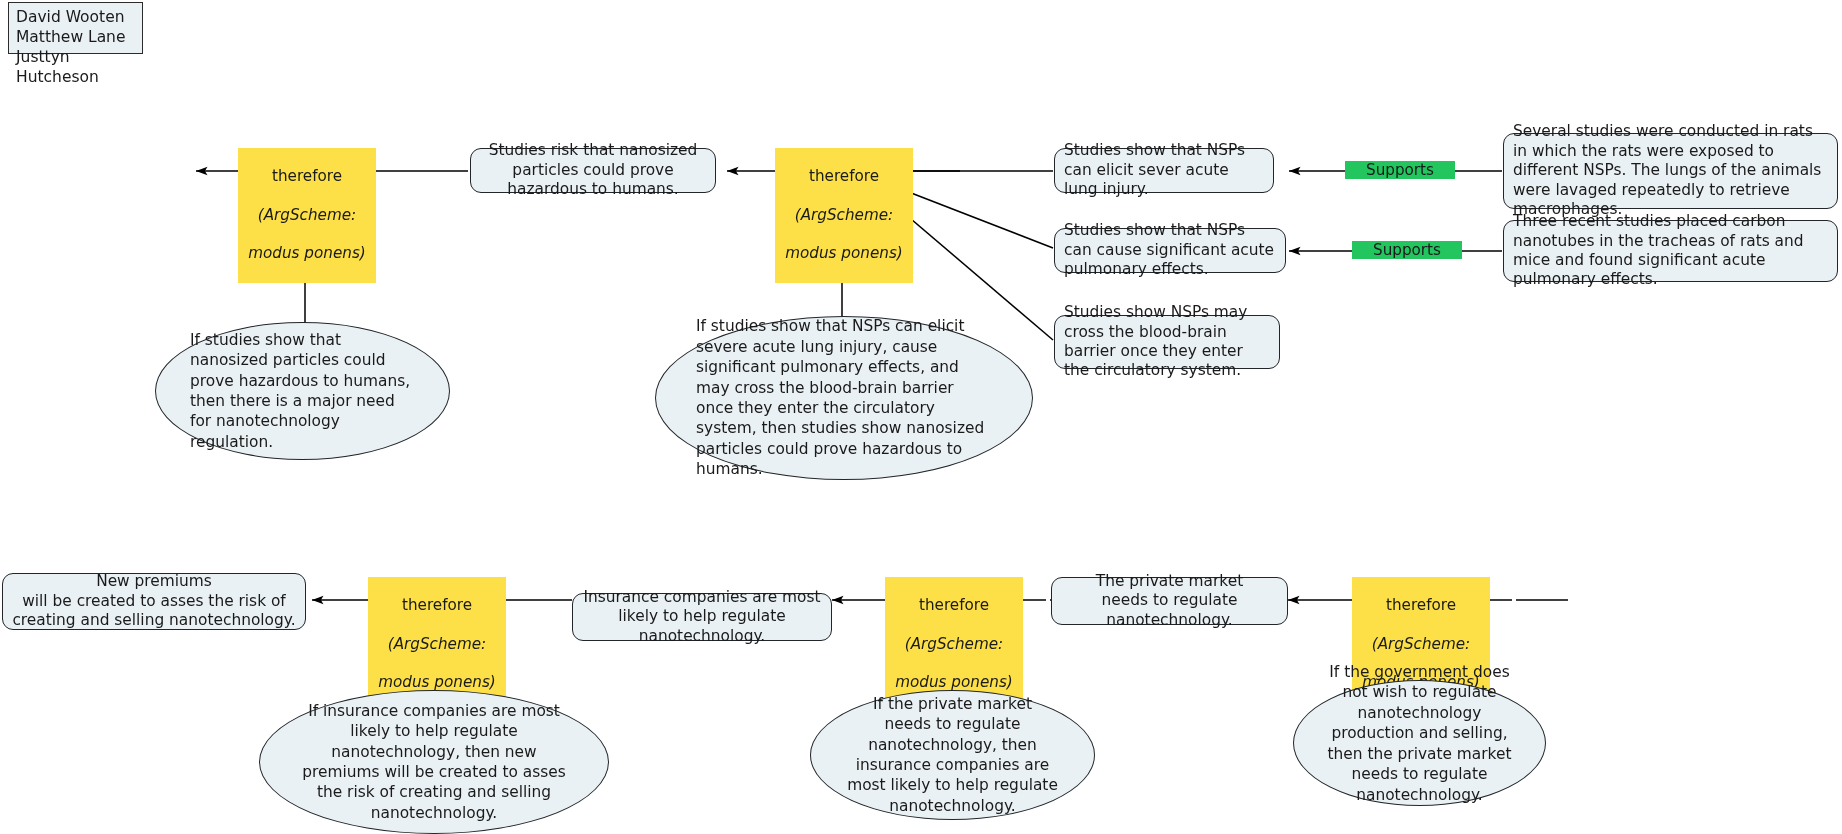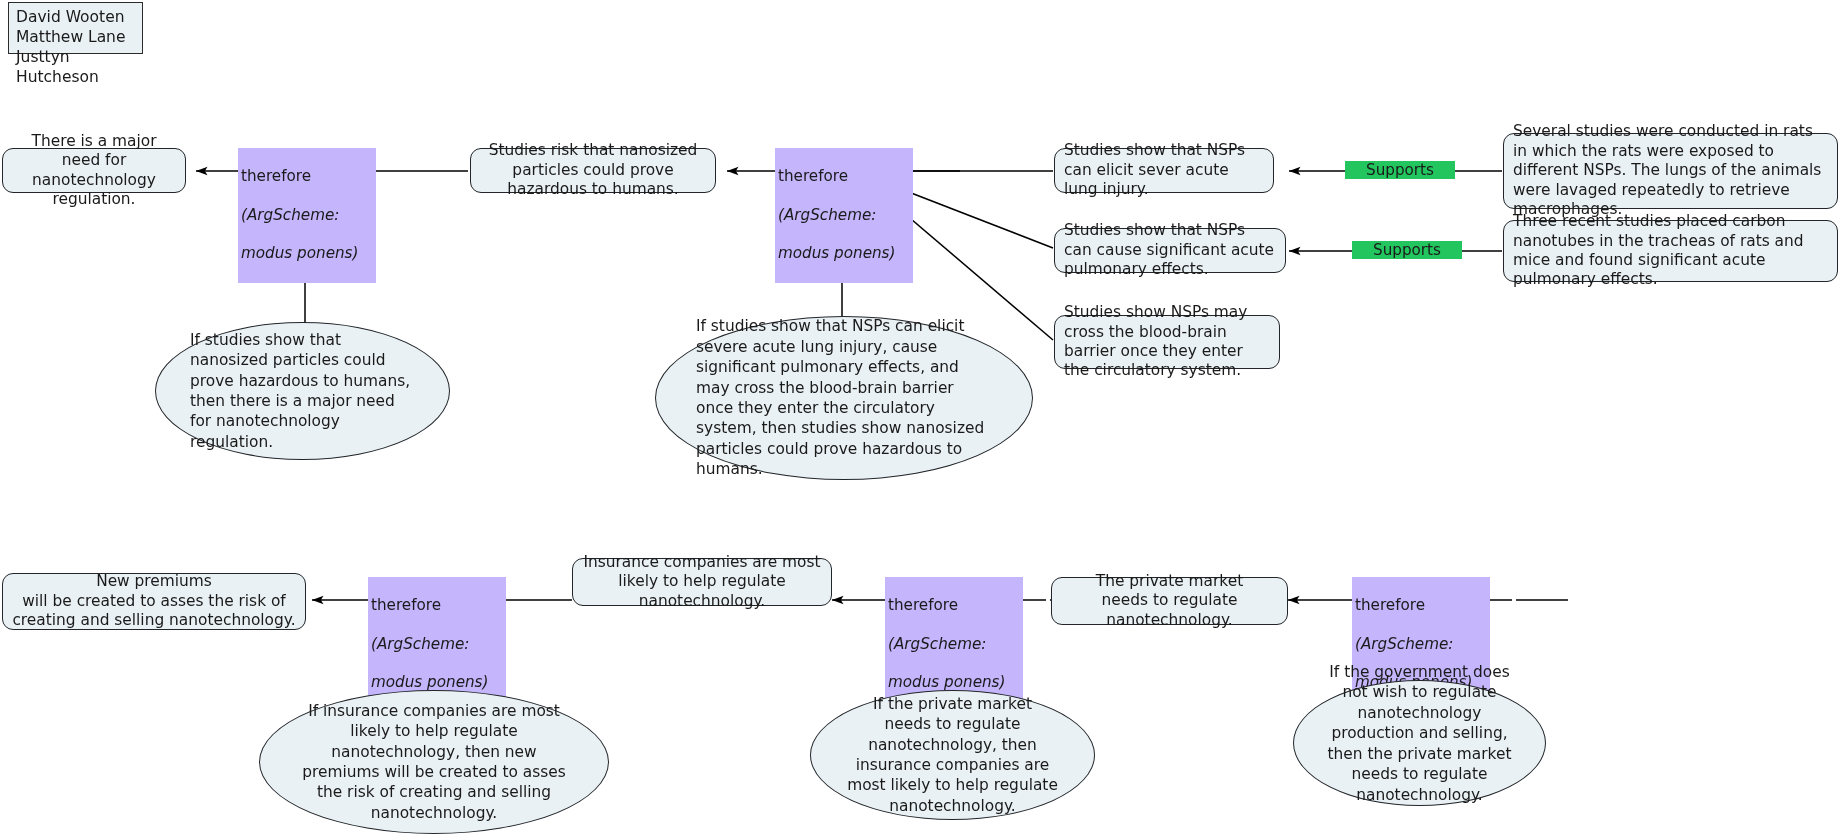"There is a major need" div.node { html: <div> <span>There is a major need for nanotechnology regulation.</span> </div> -> none }
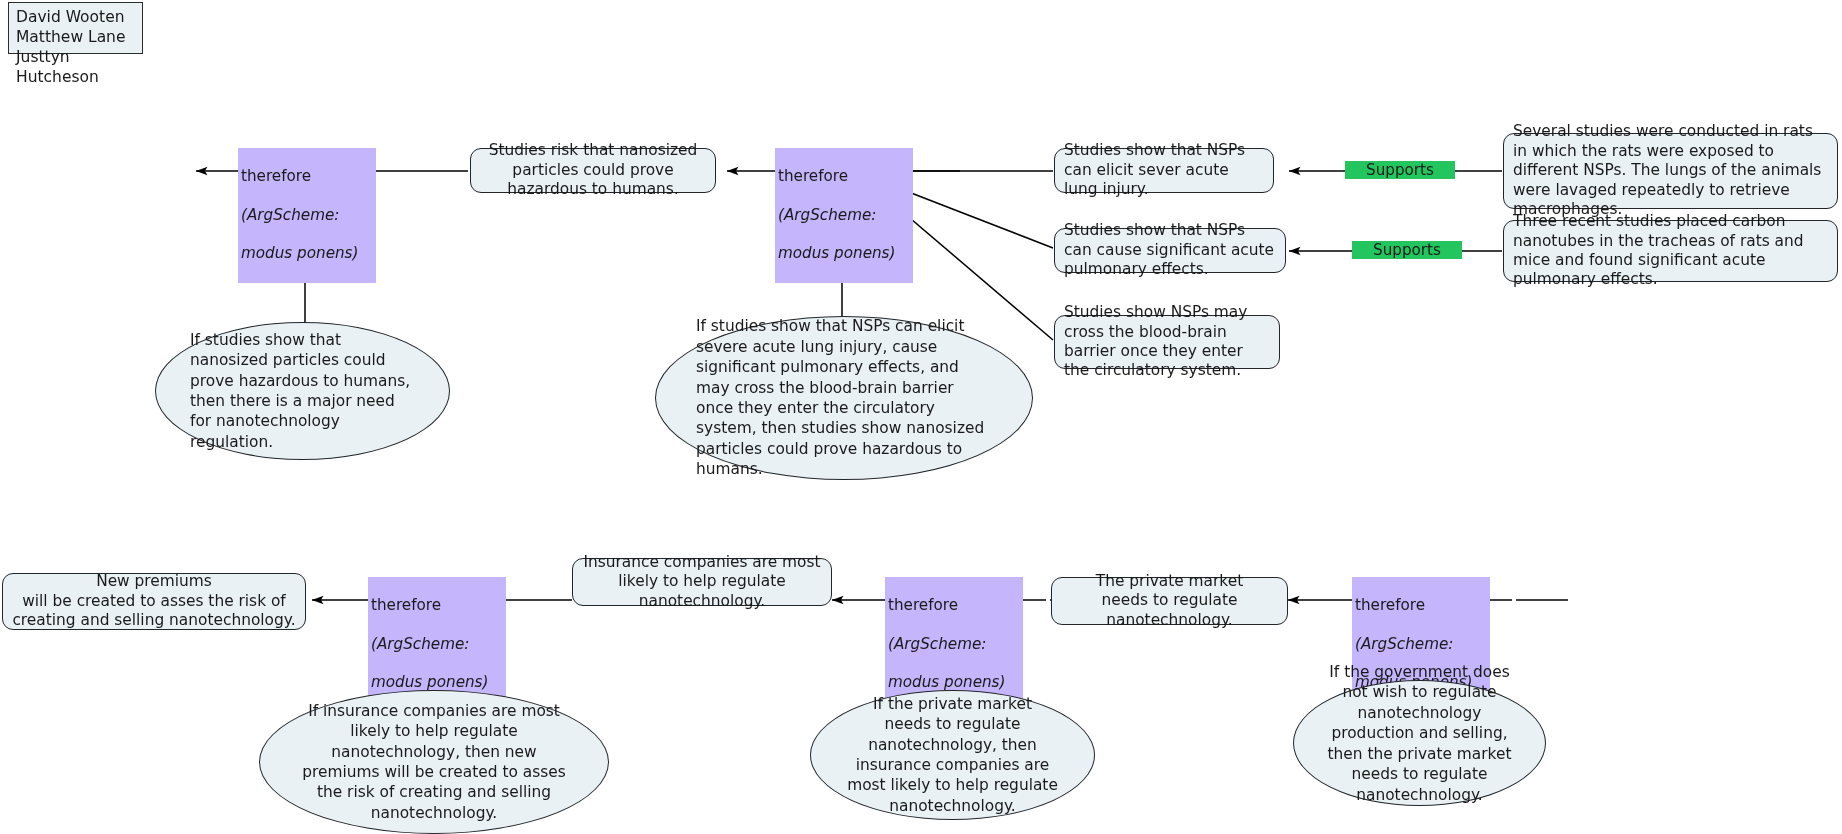"therefore" .edge-label { background: #c4b5fd -> #fde047; text-align: left -> center }
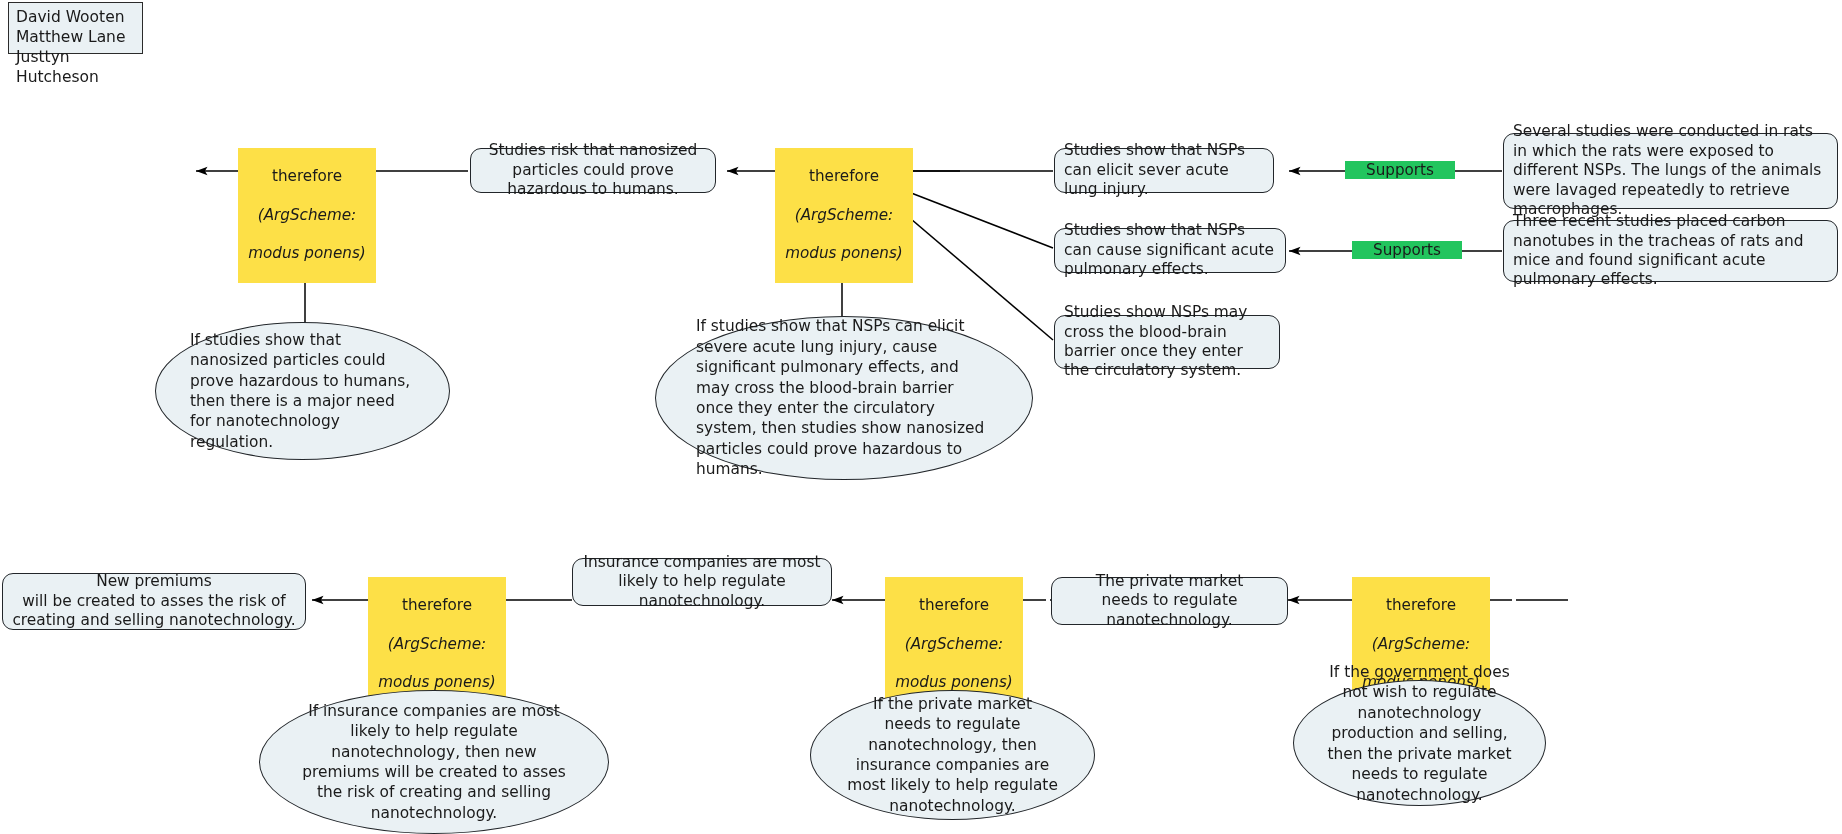"Insurance companies are most likely" div.node { top: 558px -> 593px }
